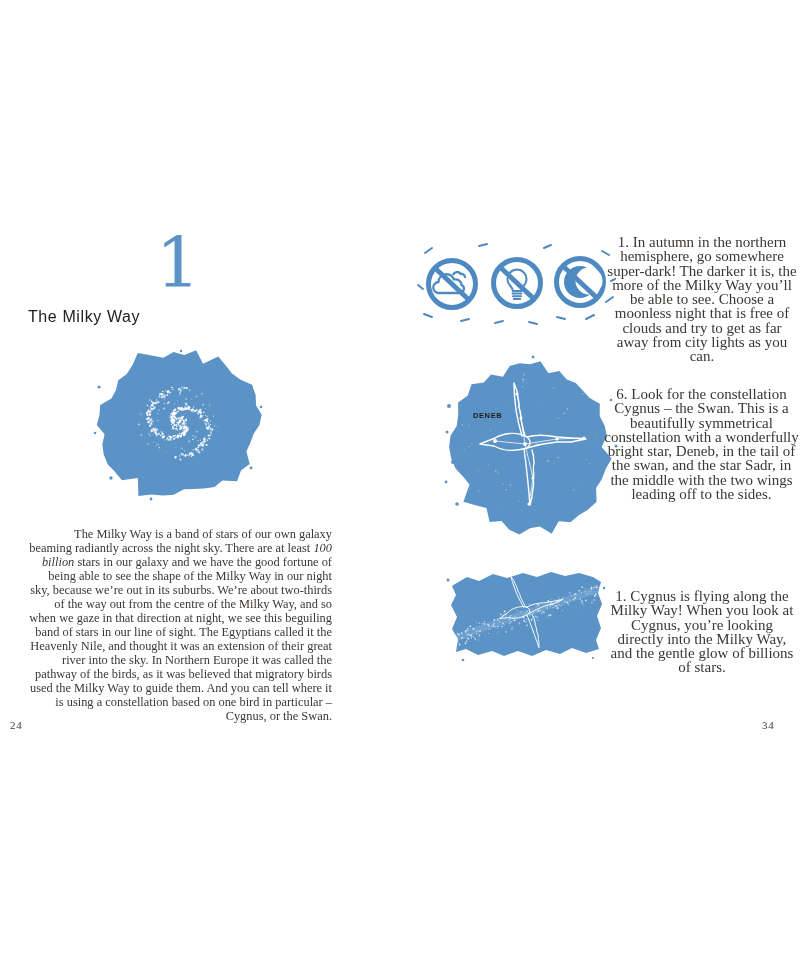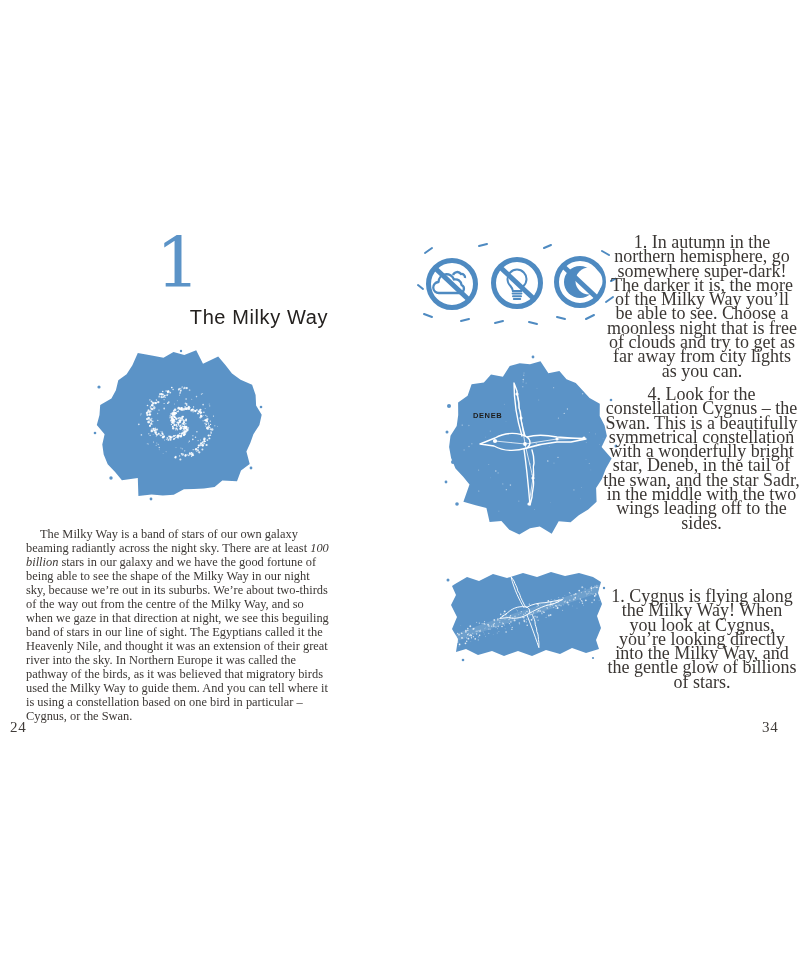"1. In autumn in the" .step { font-size: 18px -> 15px }
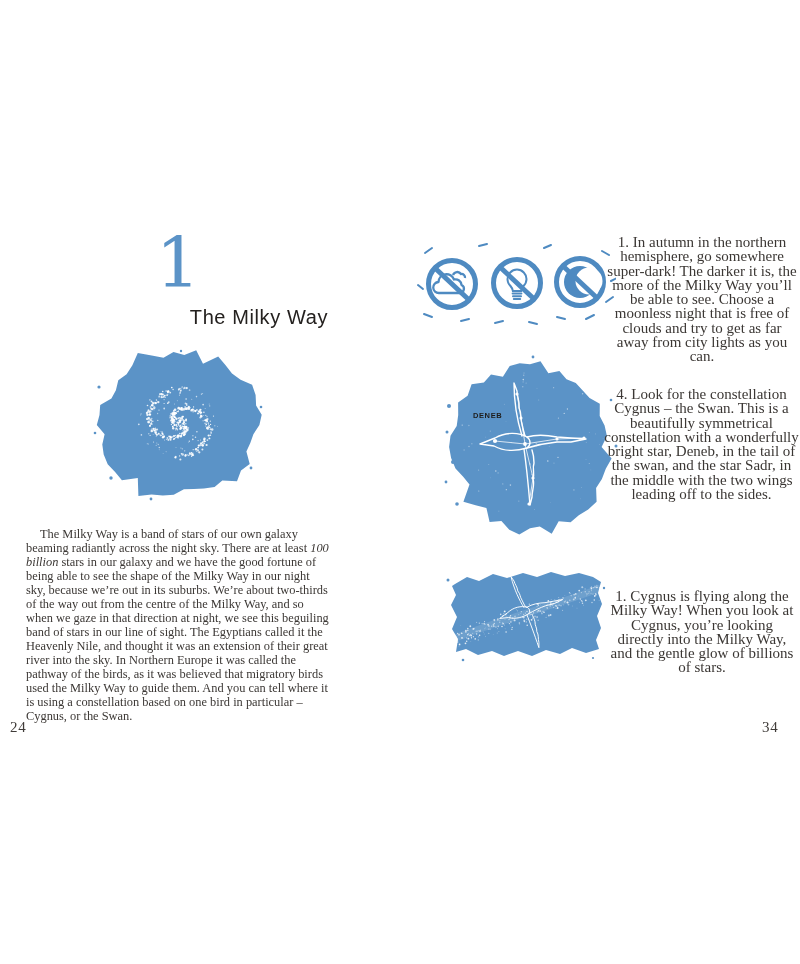"The Milky Way" .chapter-title { font-size: 20px -> 16px; text-align: right -> left }
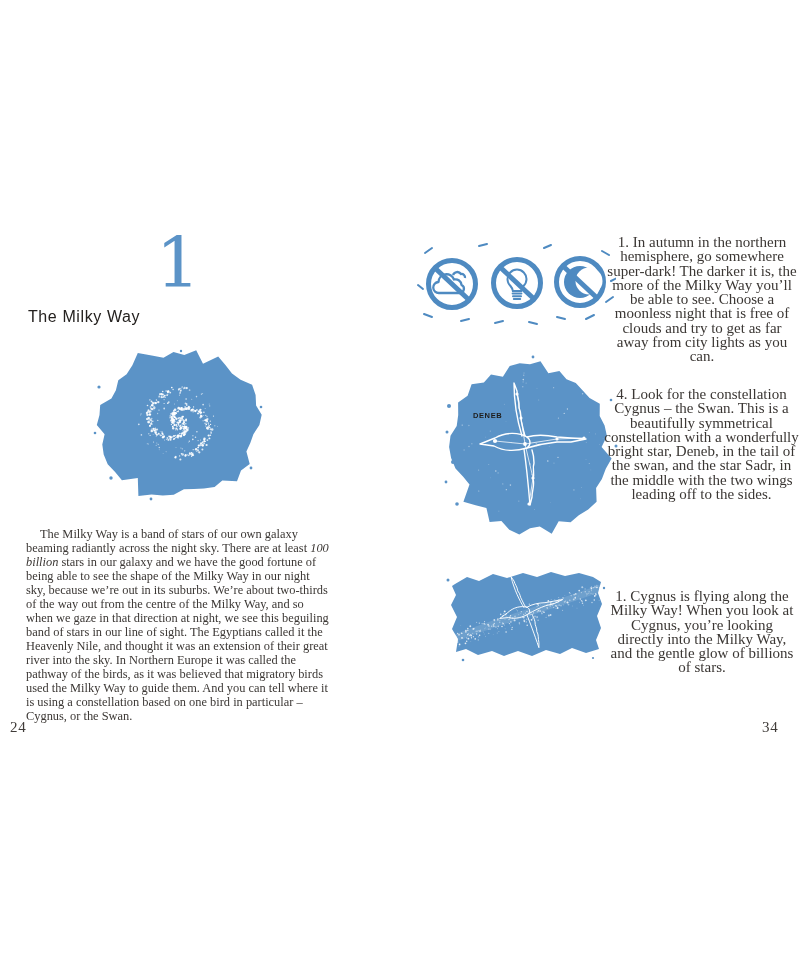"4. Look for the constellation" div.abs { text: 4 -> 6 }
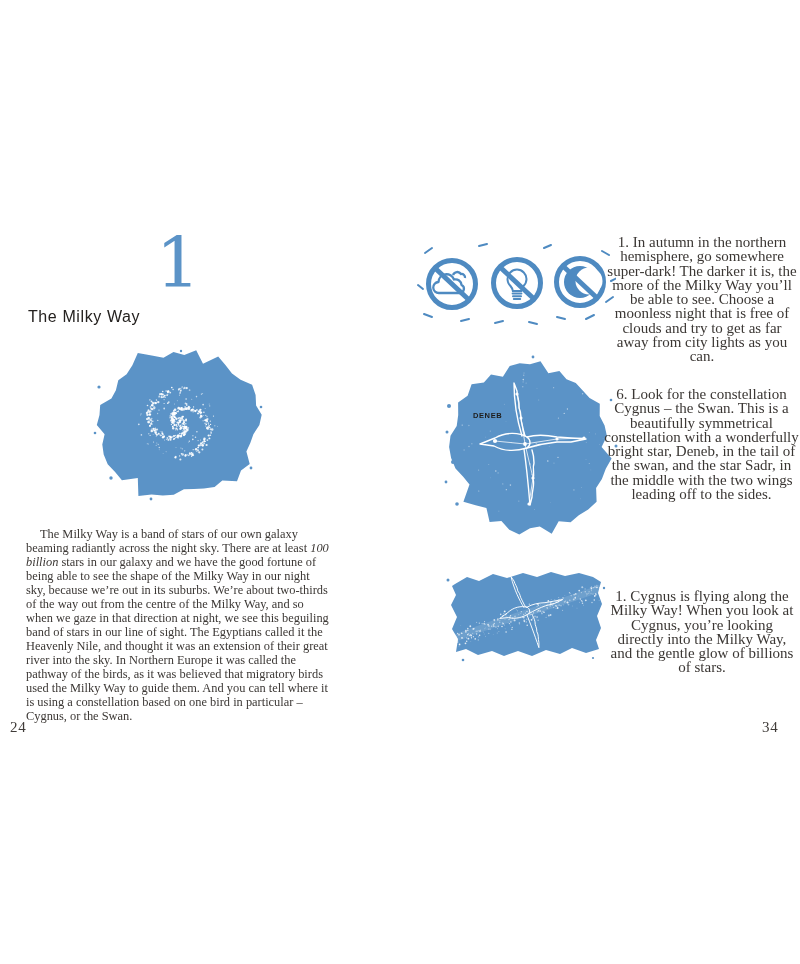"The Milky Way is a" .body-paragraph { text-align: left -> right }
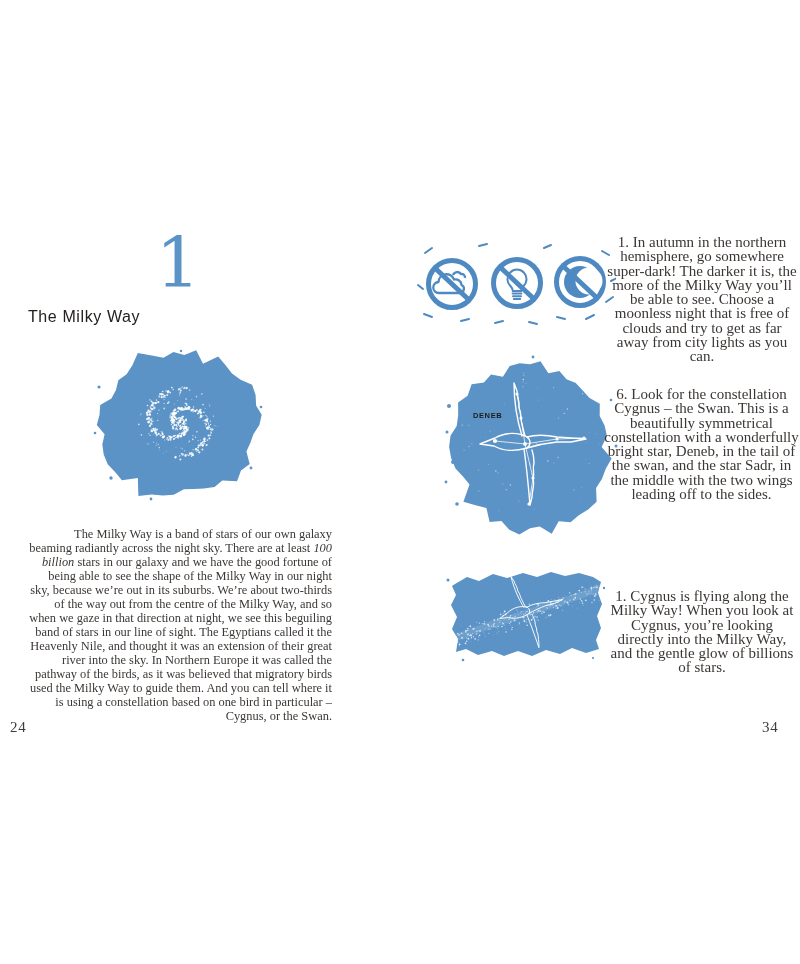"24" .page-number { font-size: 15px -> 11px }
